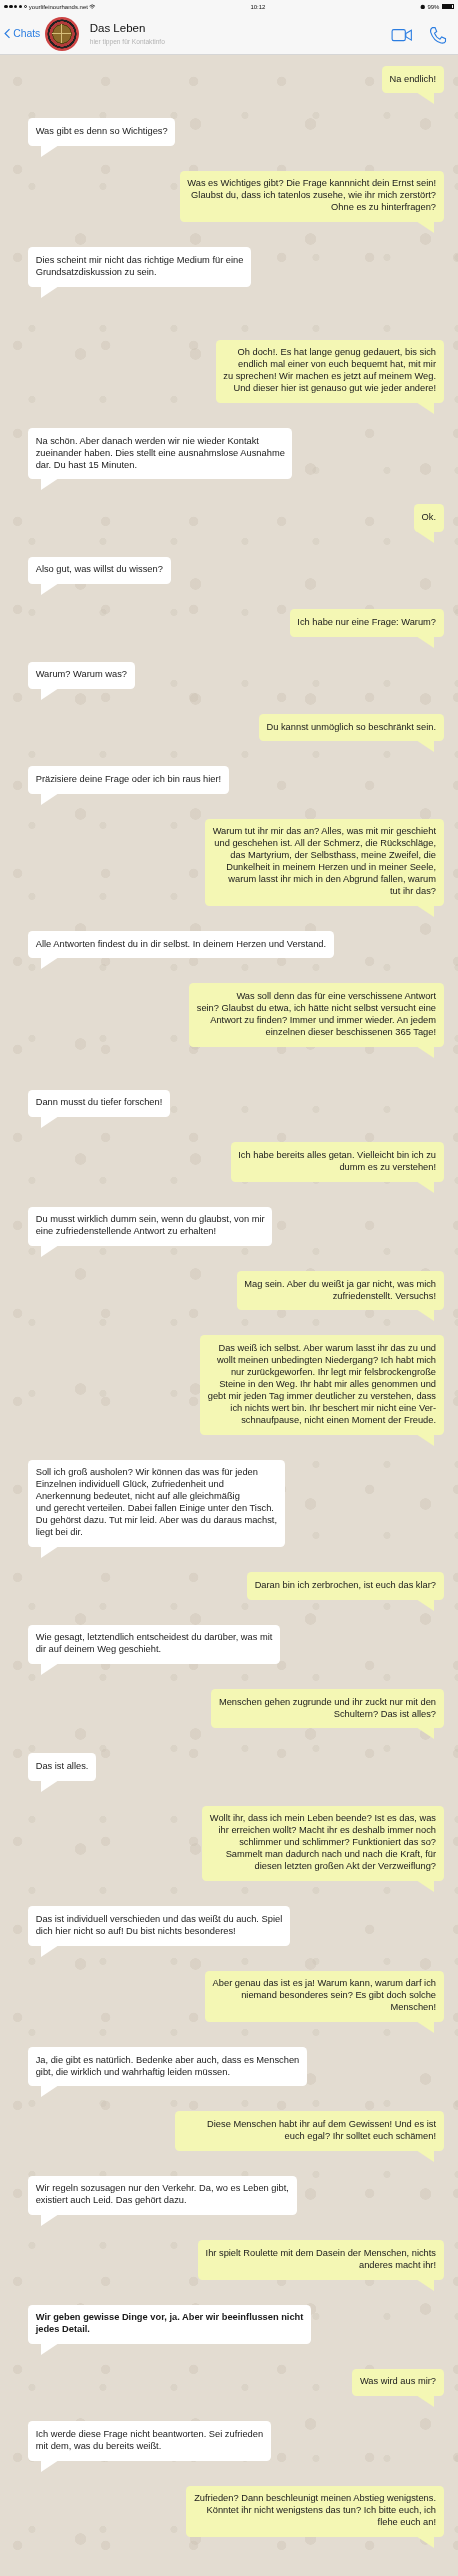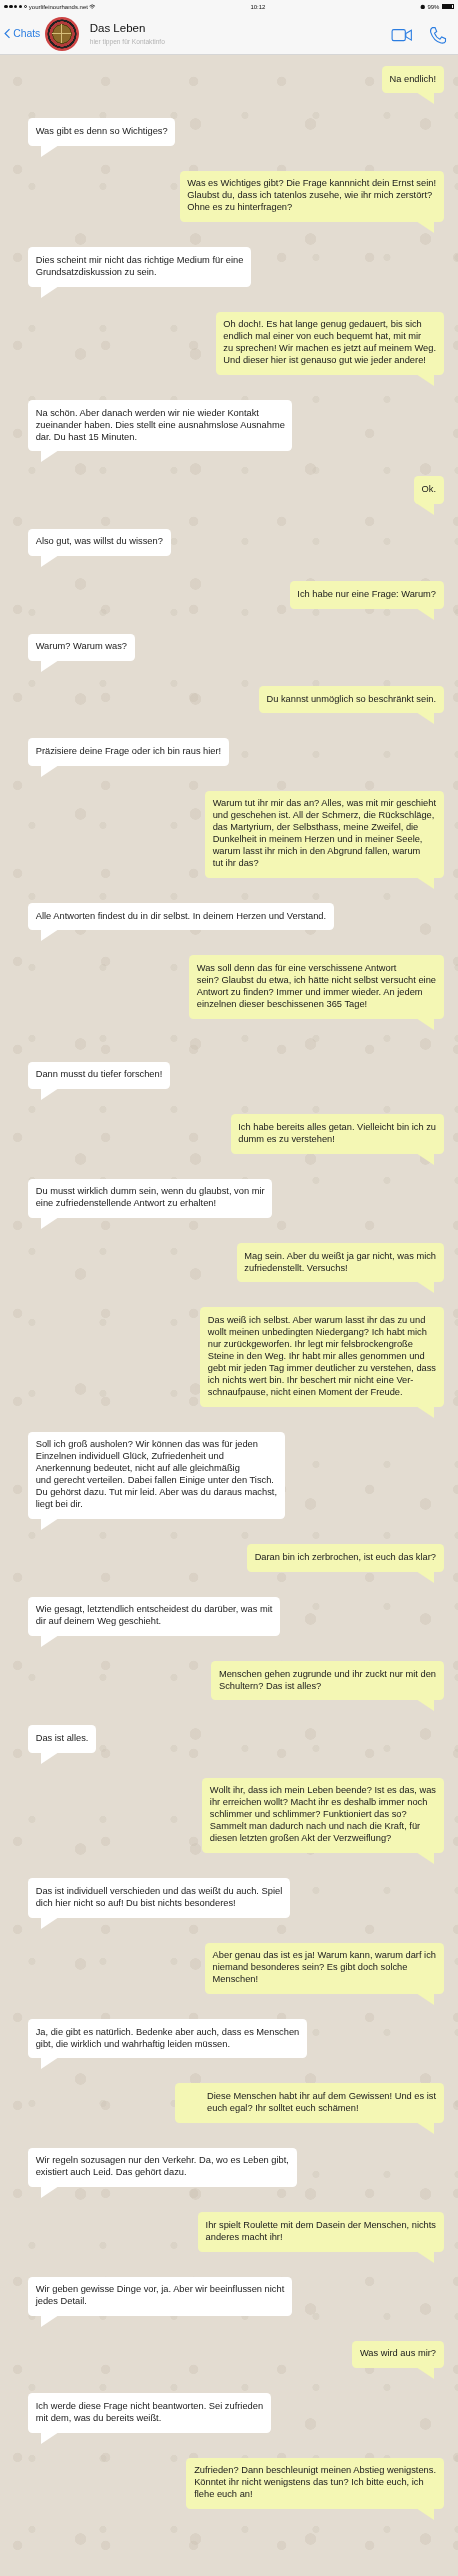"Na endlich!" .msg-row.out { text-align: none -> right }
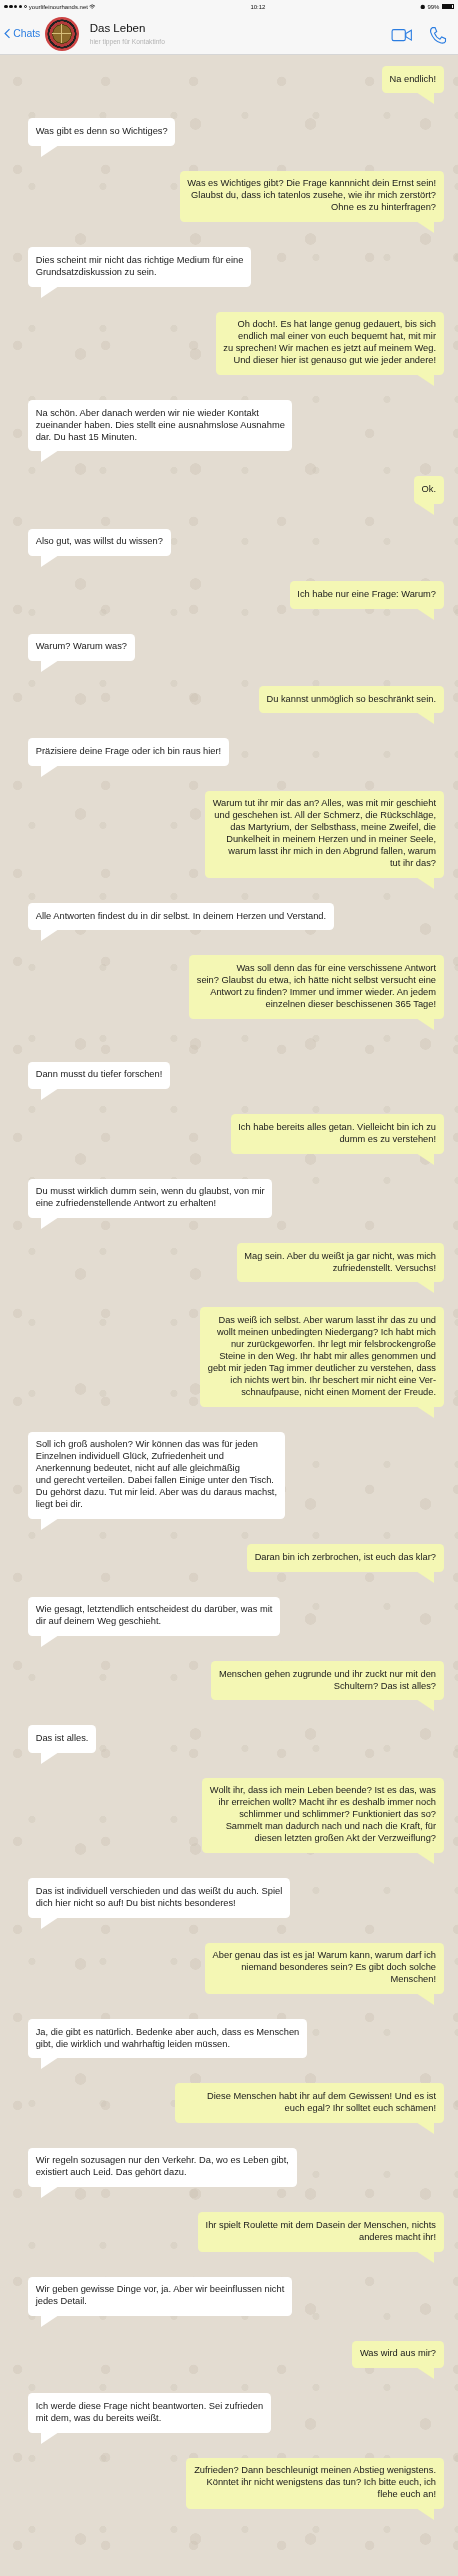"Oh doch!. Es hat lange" div.bubble { margin-top: none -> 28px }
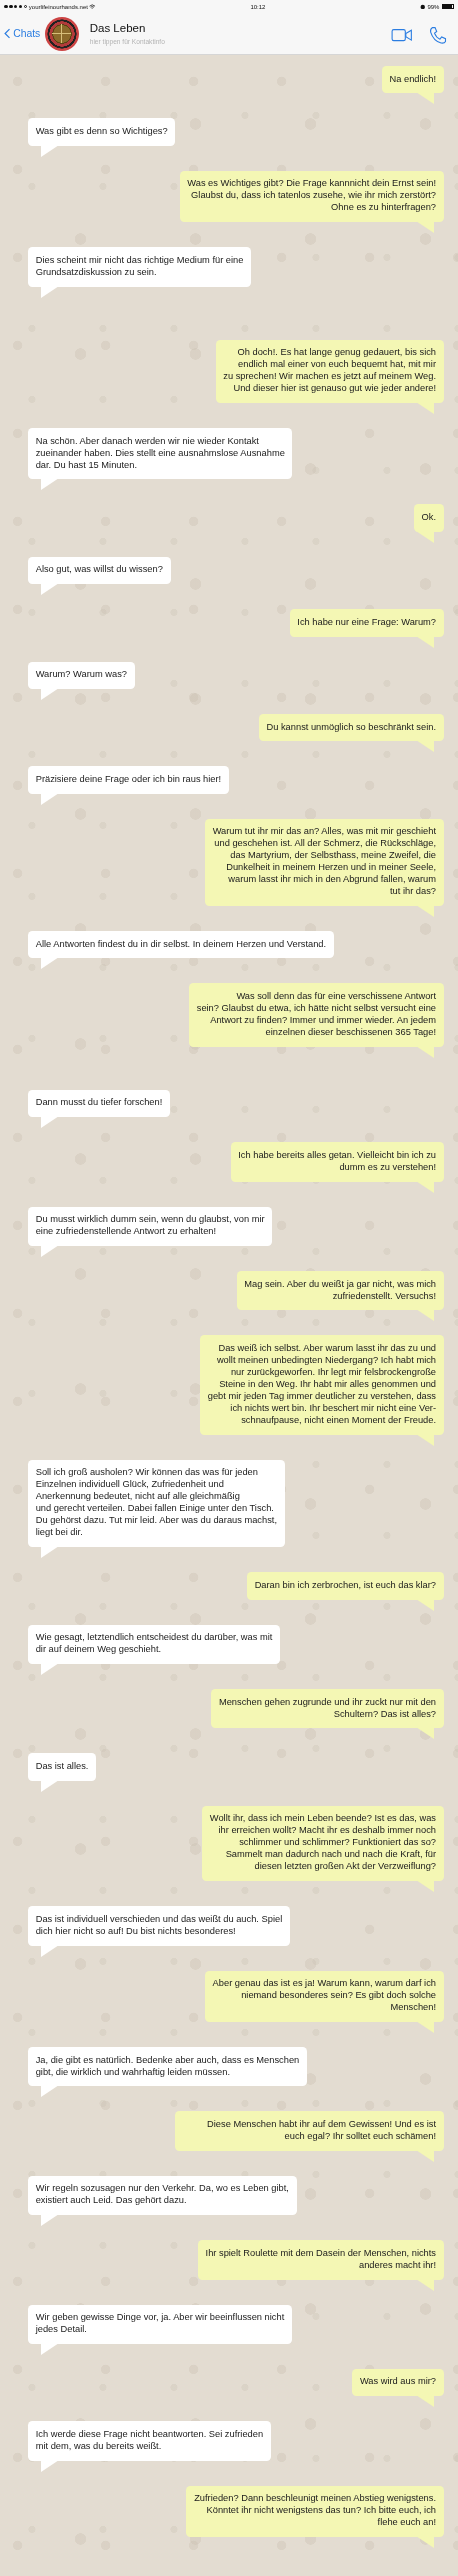"Wir geben gewisse Dinge vor," div.bubble { font-weight: none -> bold }
